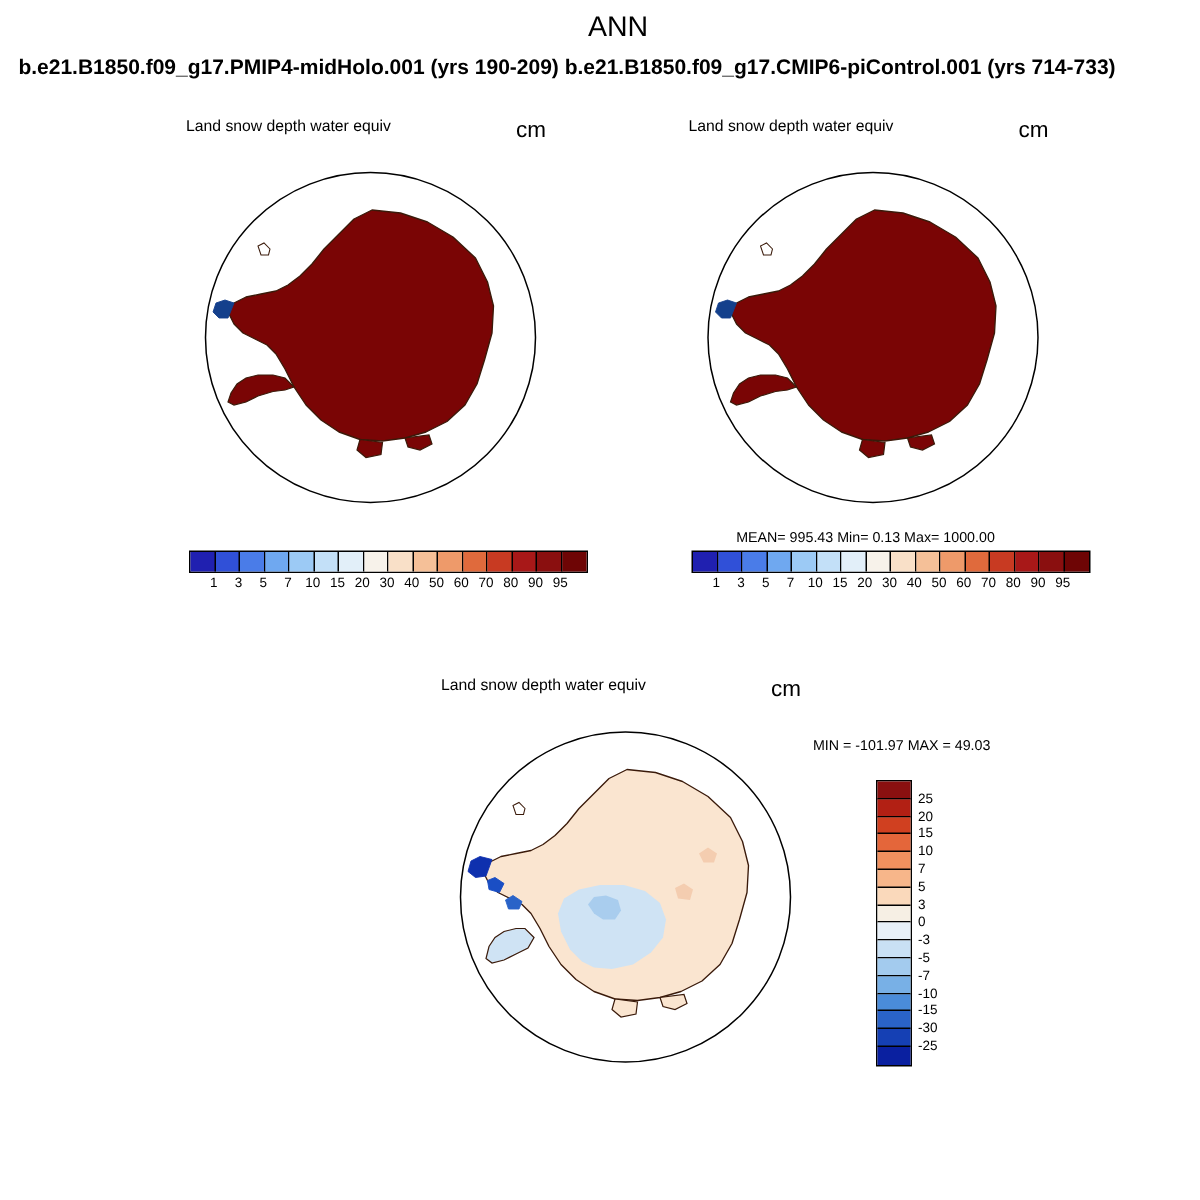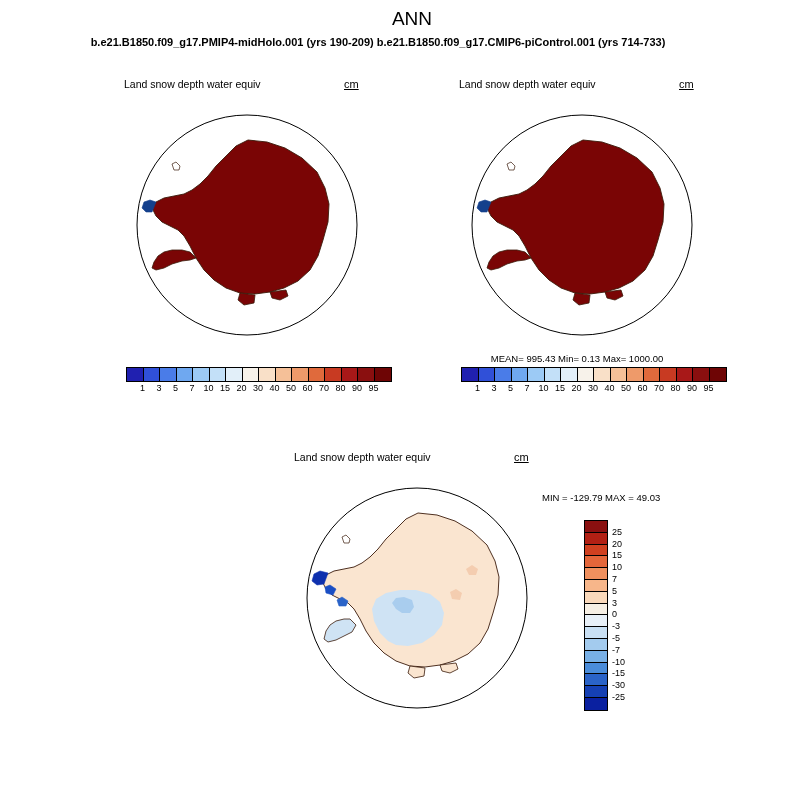"b.e21.B1850.f09_g17.PMIP4-midHolo.001" .title-sub { font-size: 11px -> 14px }
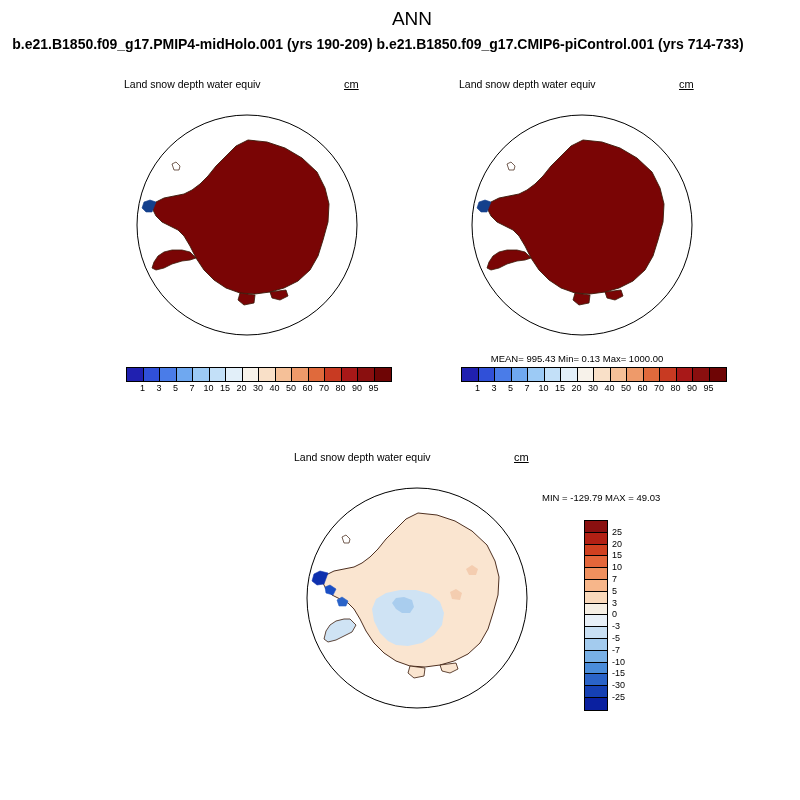"cm" .unit-label { font-size: 11px -> 15px; text-decoration: underline -> none }
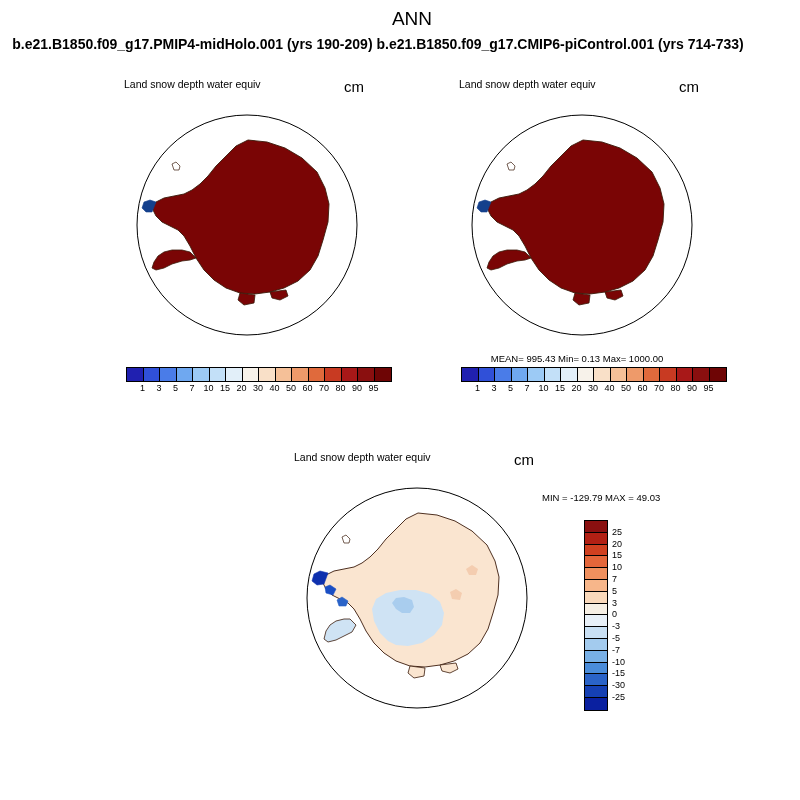"MIN = -129.79 MAX =" div.minmax { text: -129.79 -> -101.97 }
